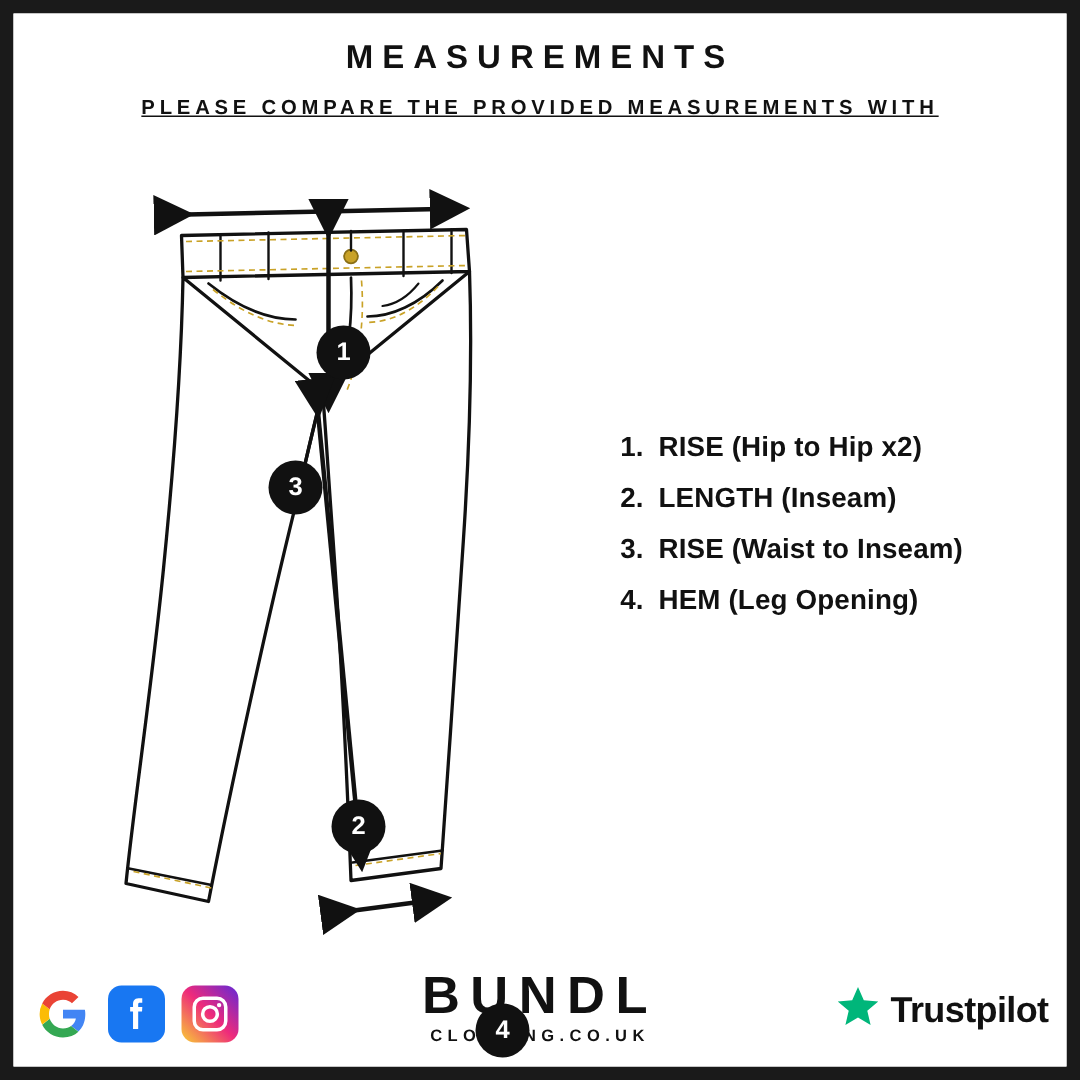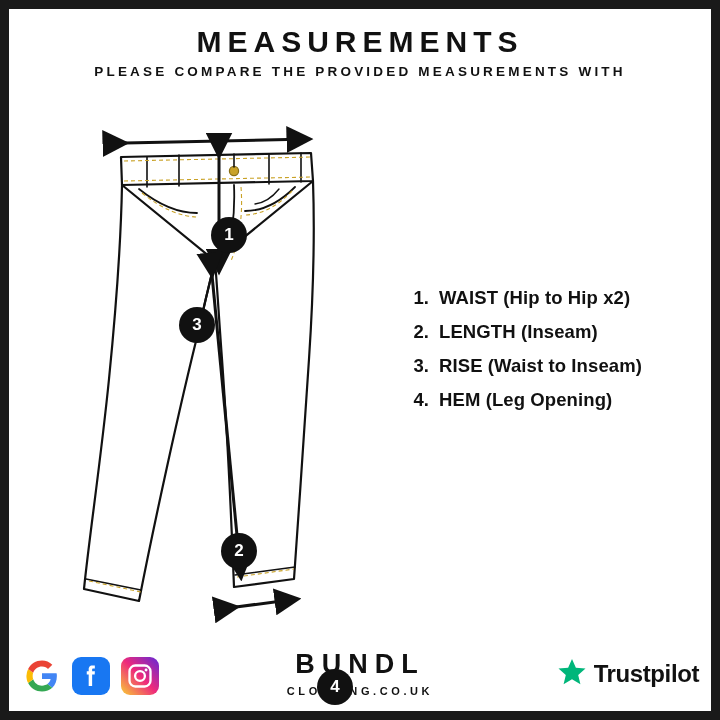"MEASUREMENTS" .title { font-size: 30px -> 22px }
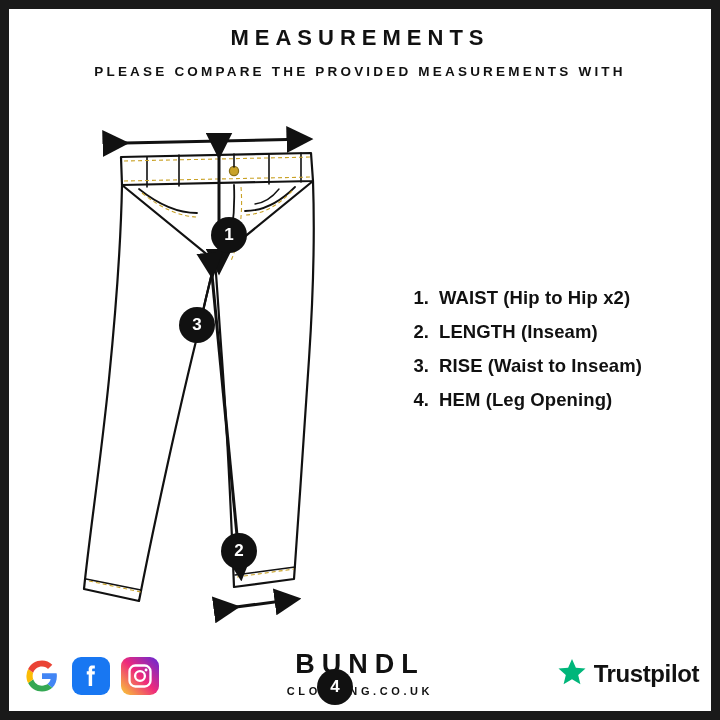"PLEASE COMPARE THE PROVIDED MEASUREMENTS" .subtitle { text-decoration: none -> underline }
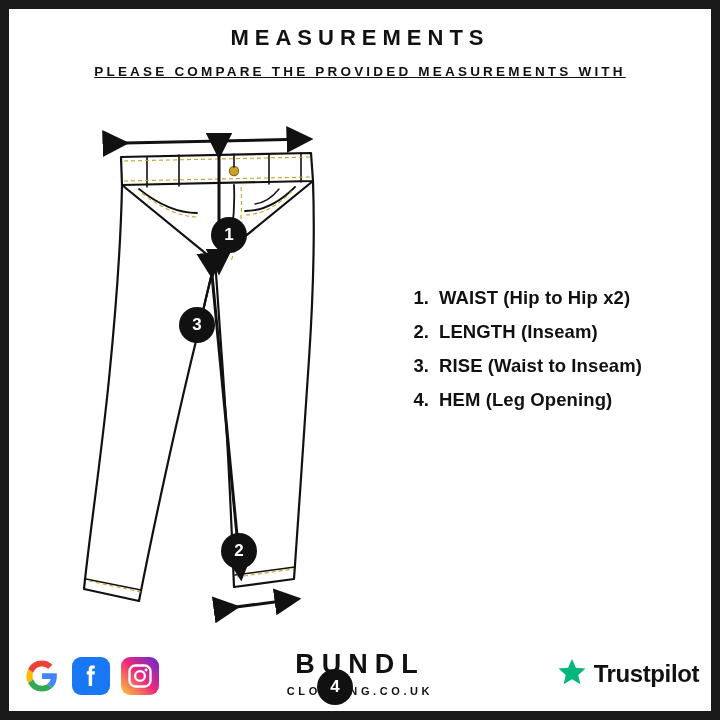"WAIST (Hip to Hip x2)" span.legend-text { text: WAIST -> RISE }
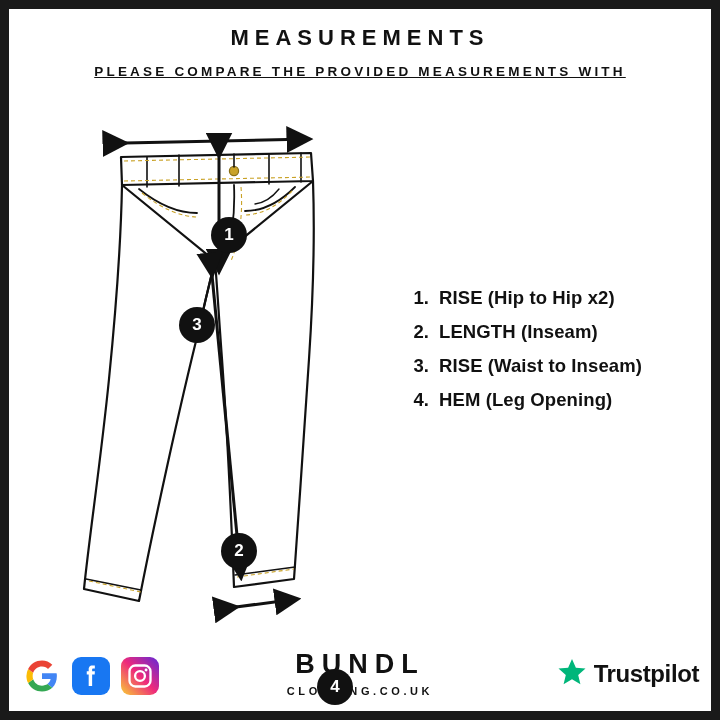"BUNDL" .brand-name { font-size: 27px -> 35px }
